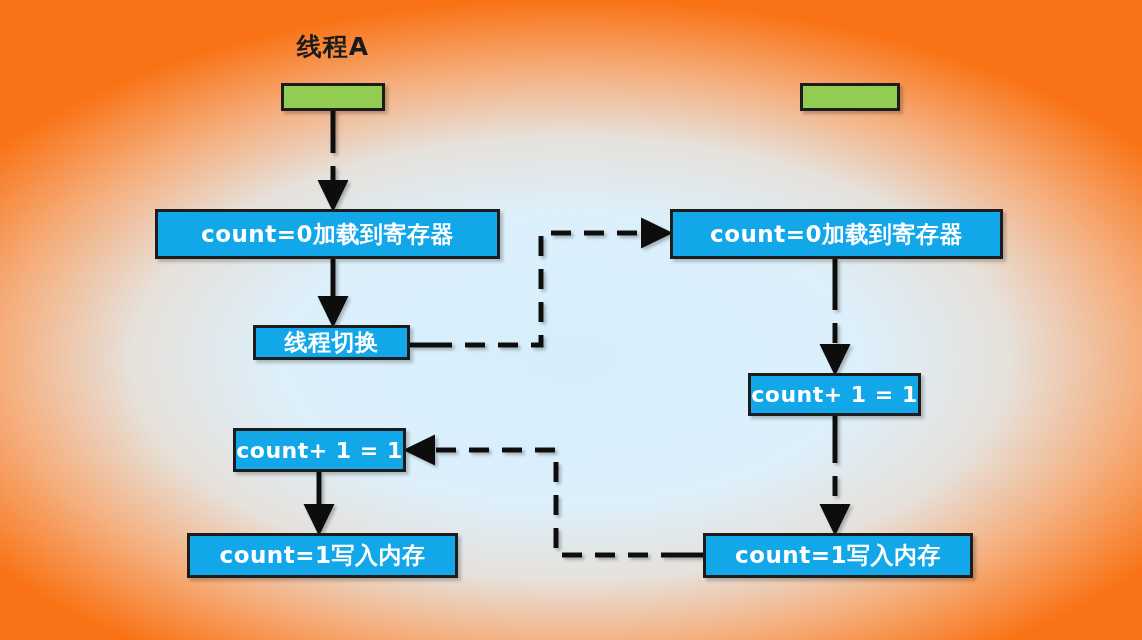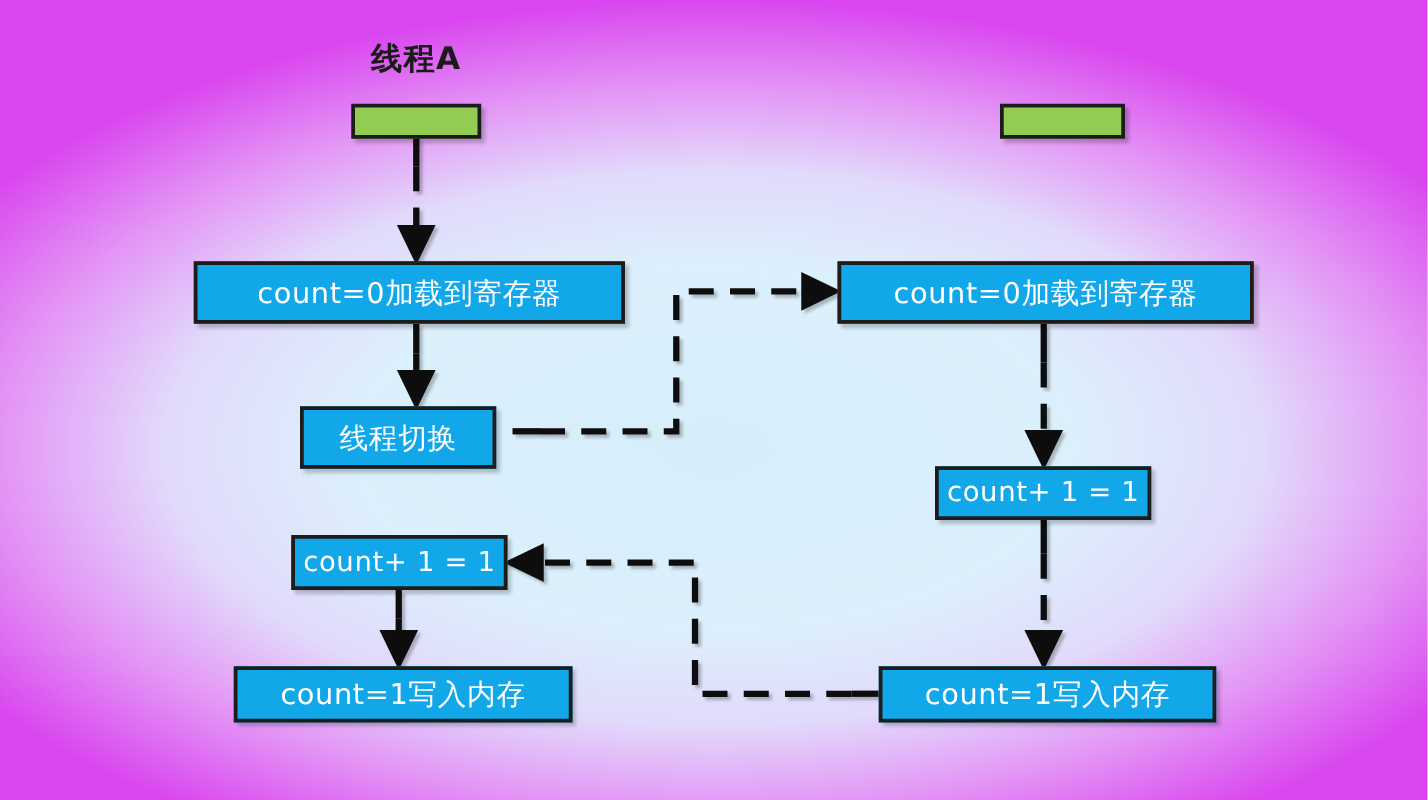"线程A" #canvas { background: #d946ef -> #f97316 }
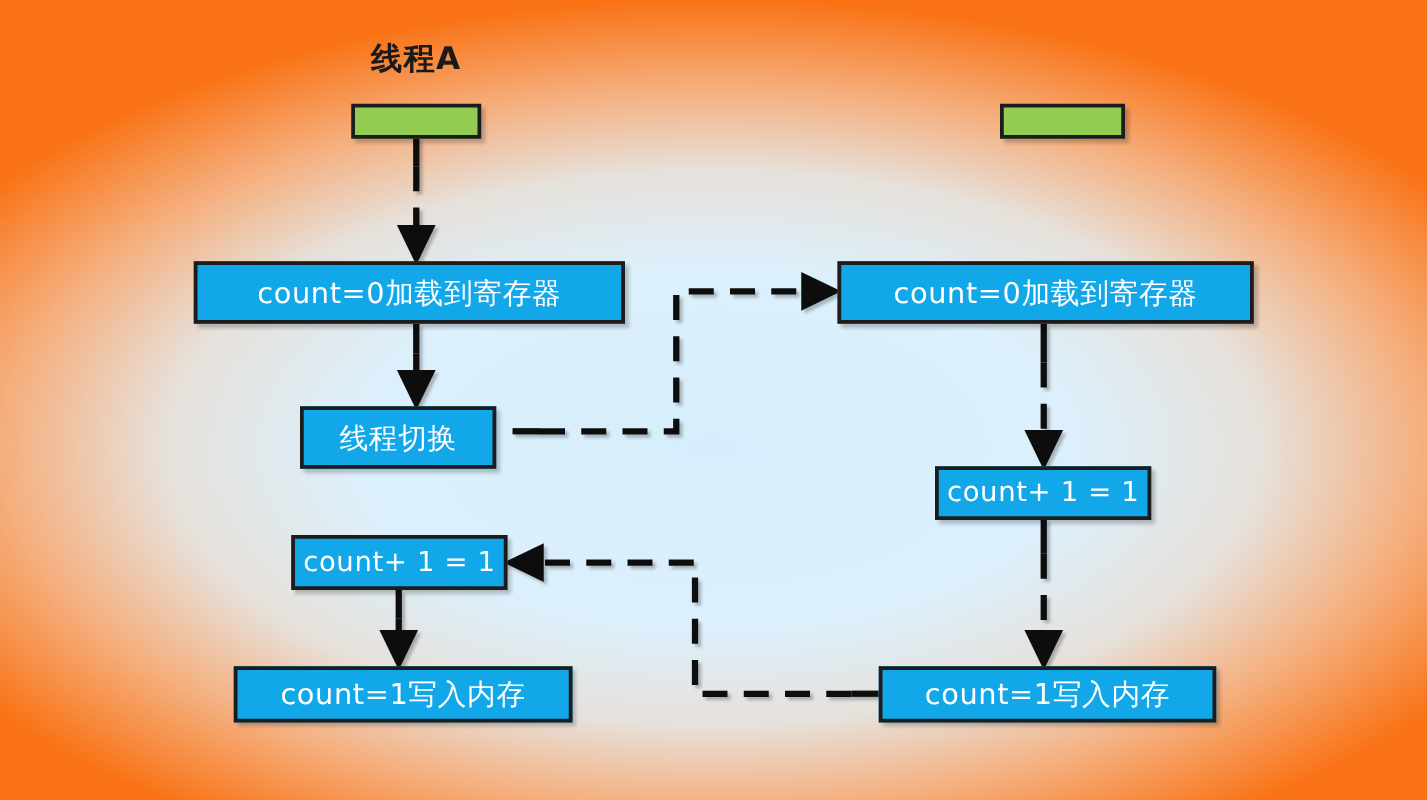"count=0加载到寄存器" .node.blue { font-weight: 400 -> 700 }
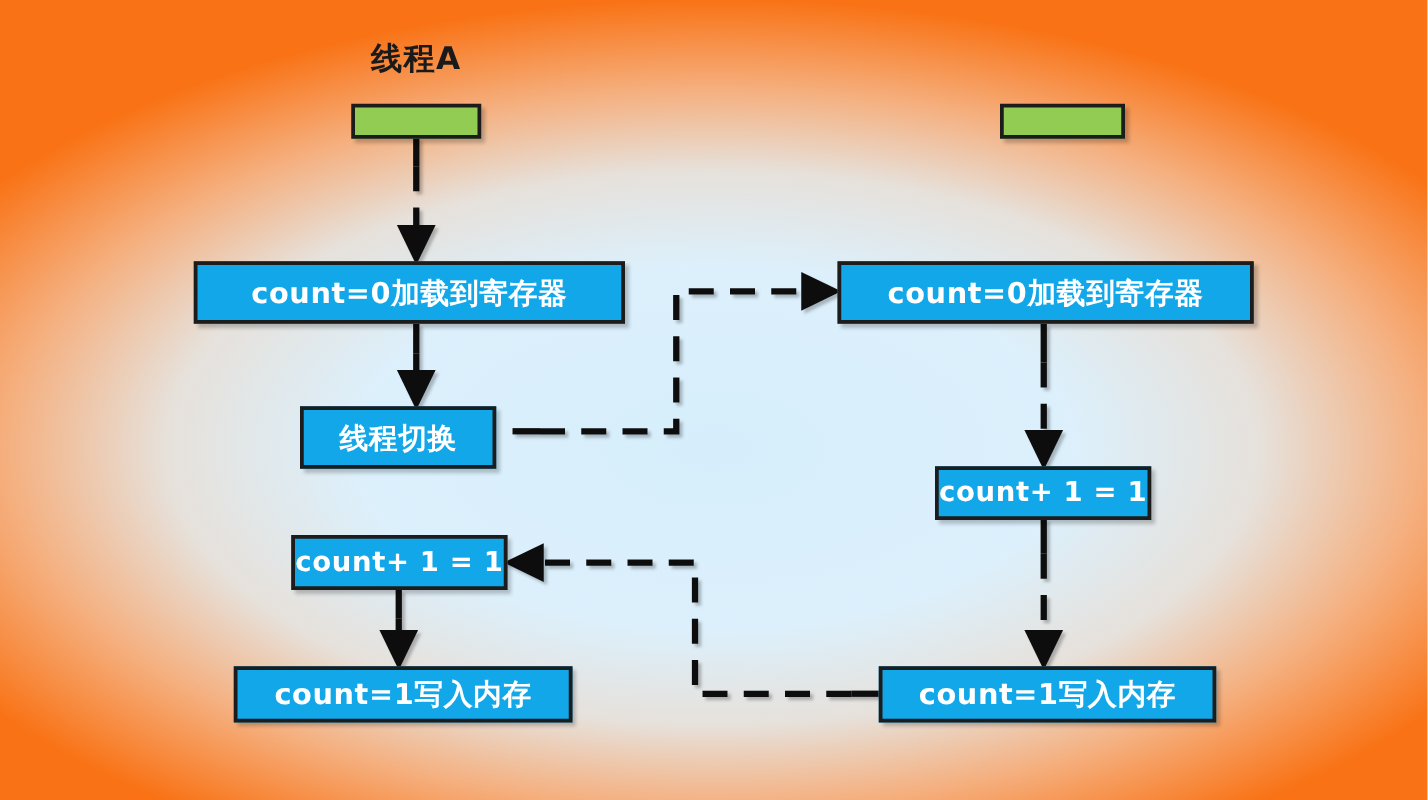"线程切换" div.node { height: 50px -> 35px; left: 240px -> 253px }
